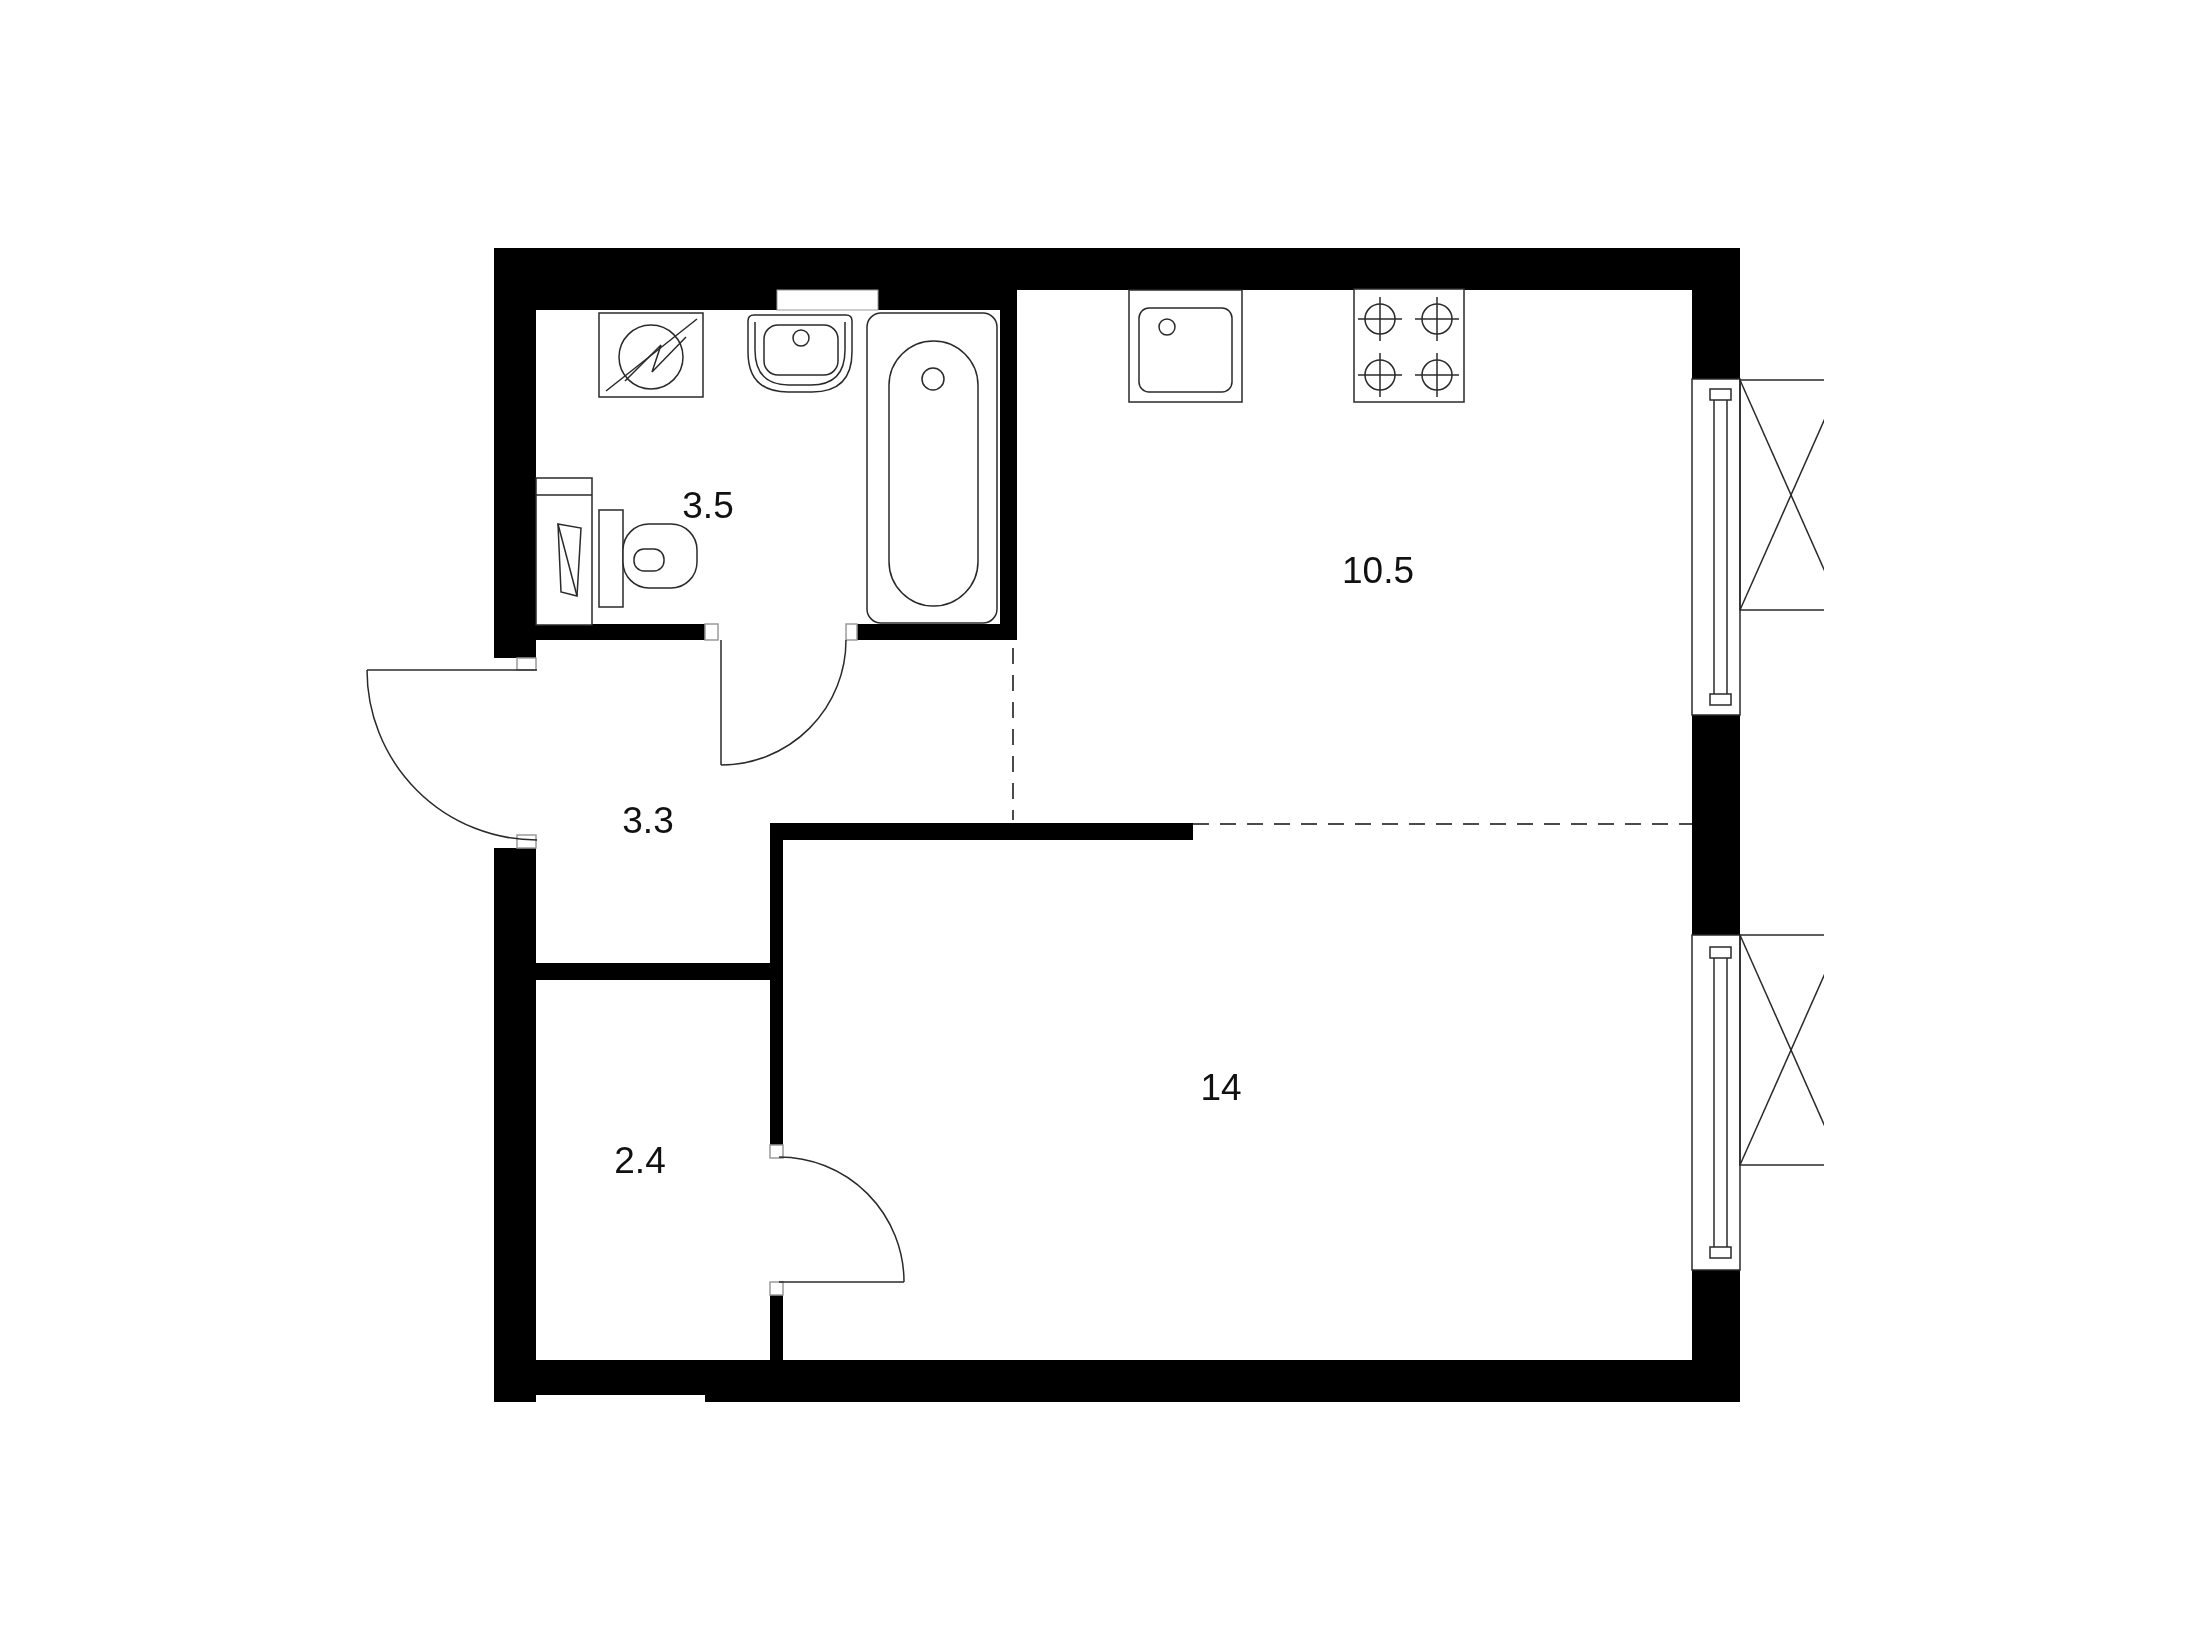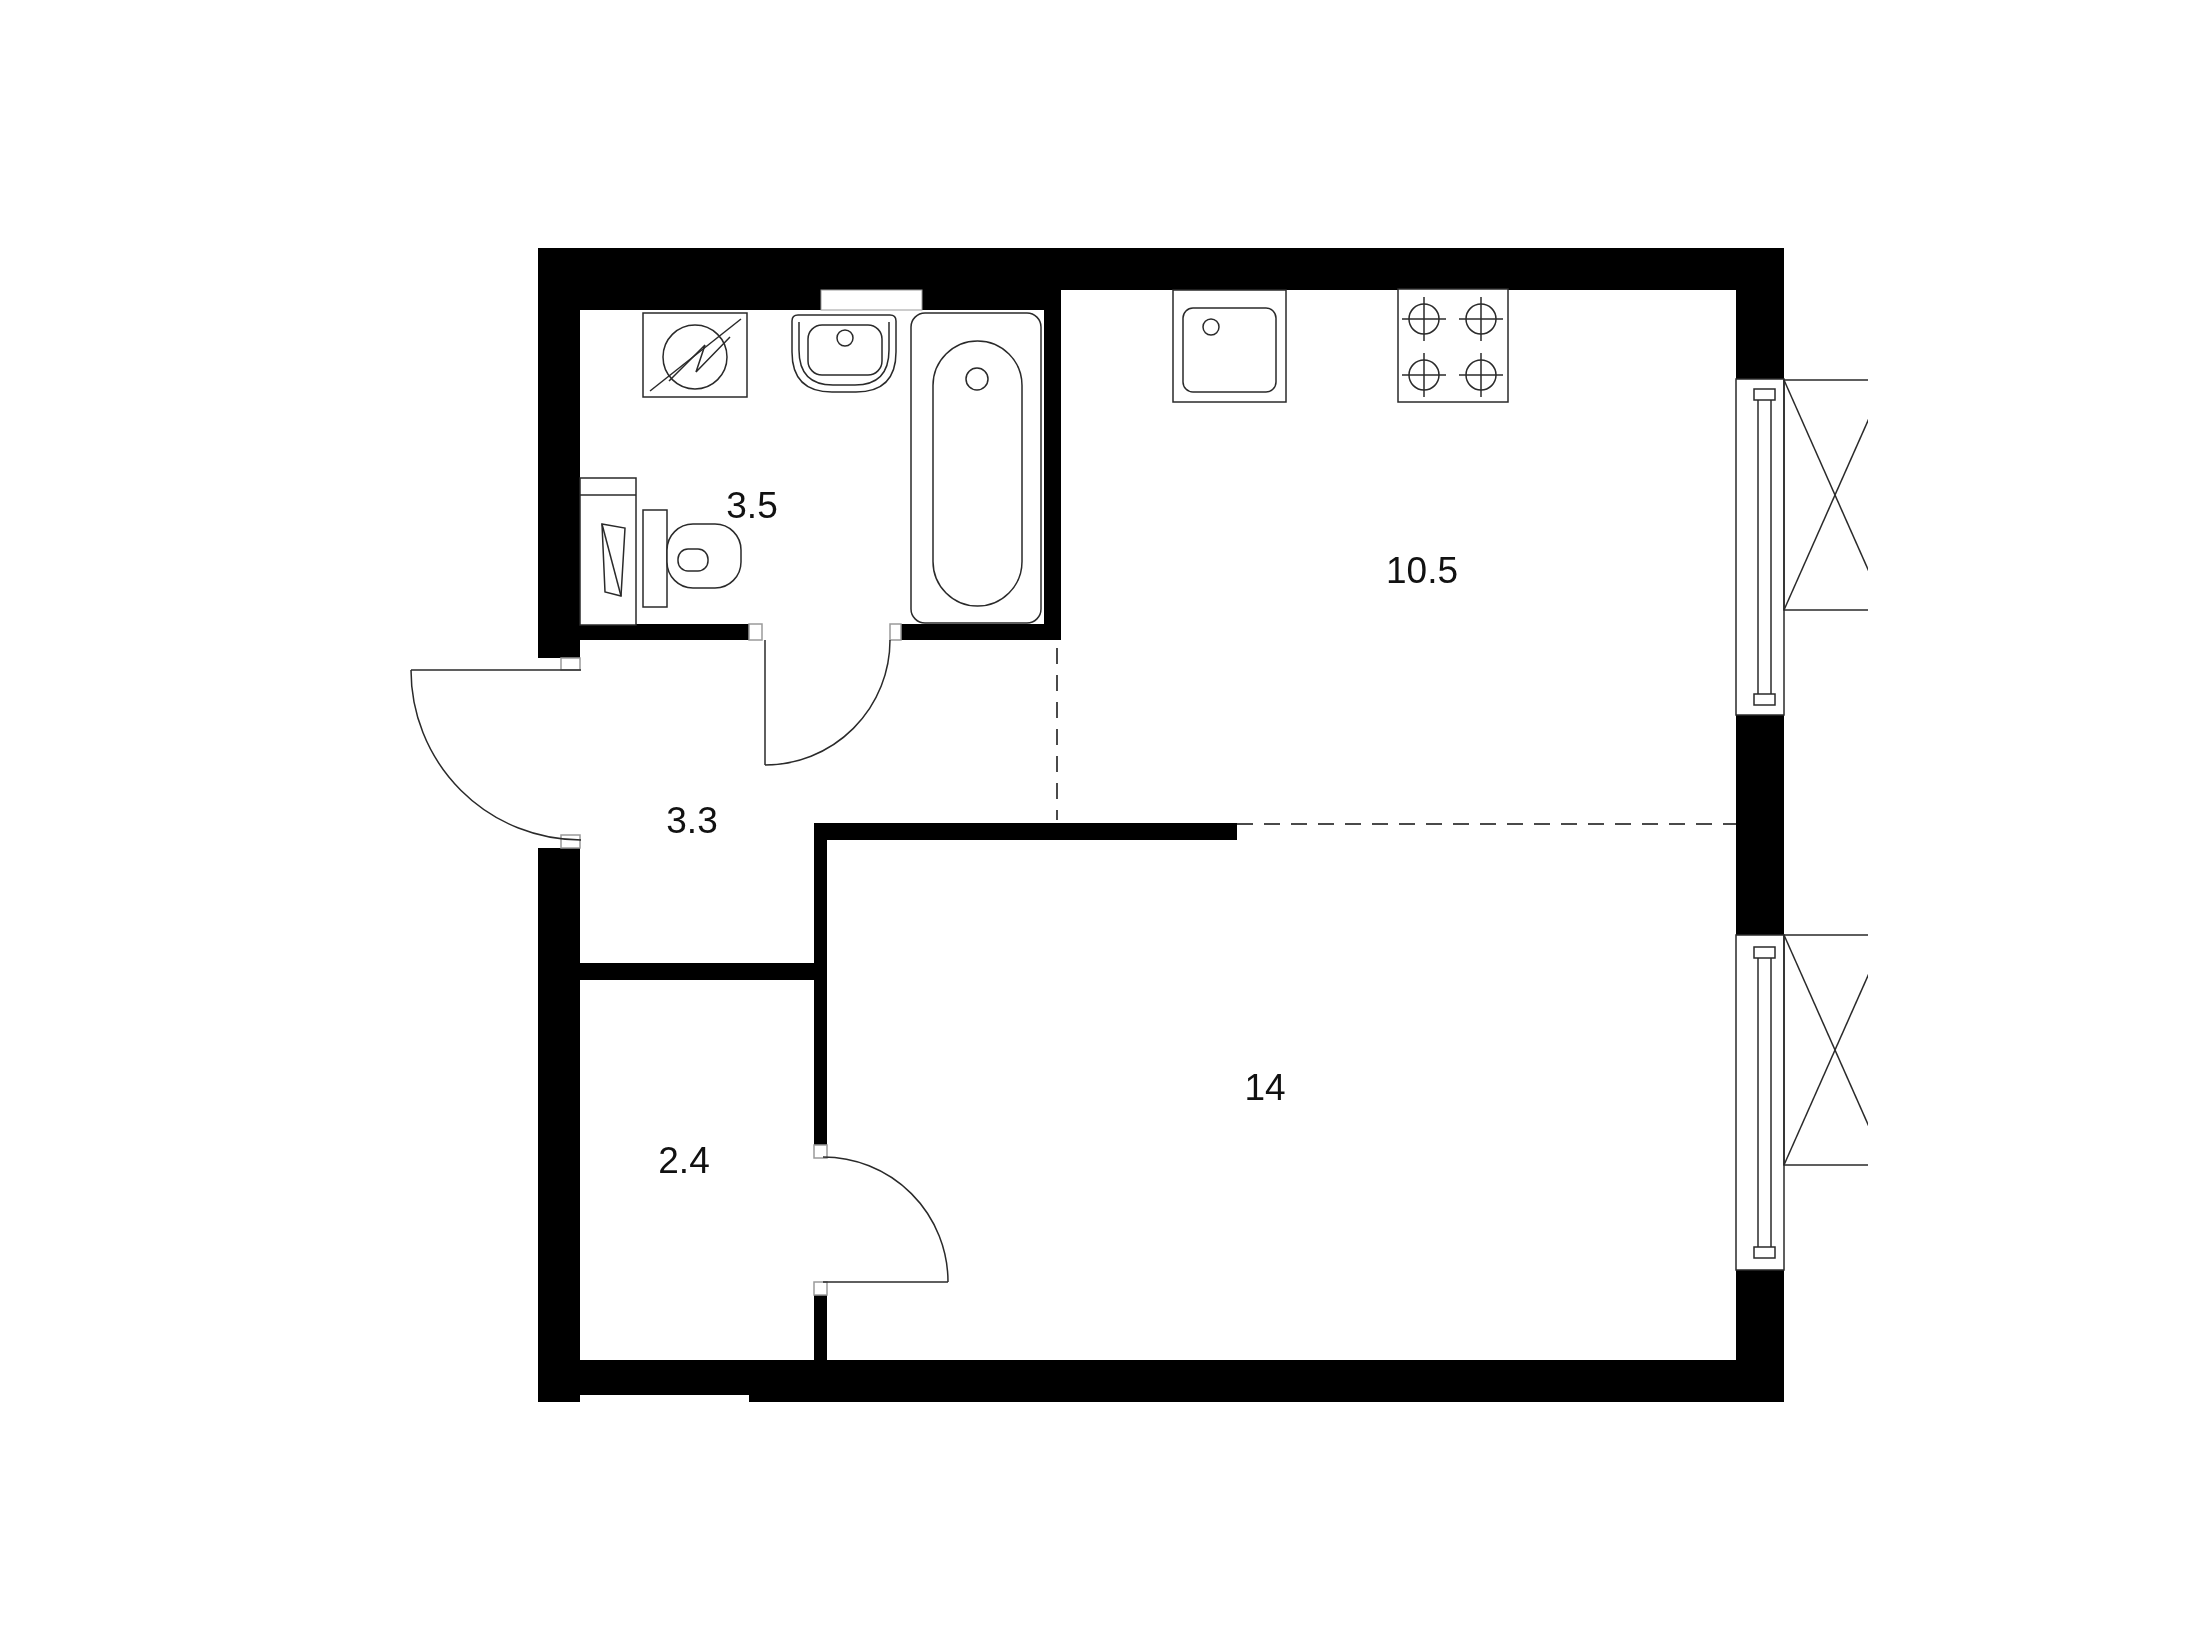"3.5" .stage { margin-left: 44px -> none }
